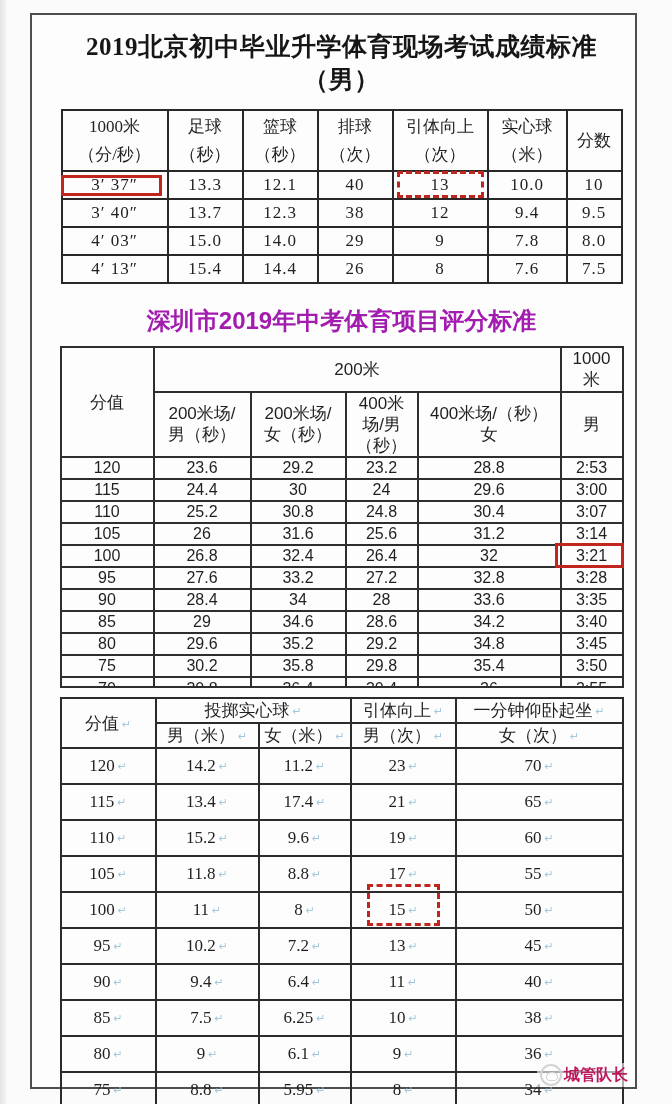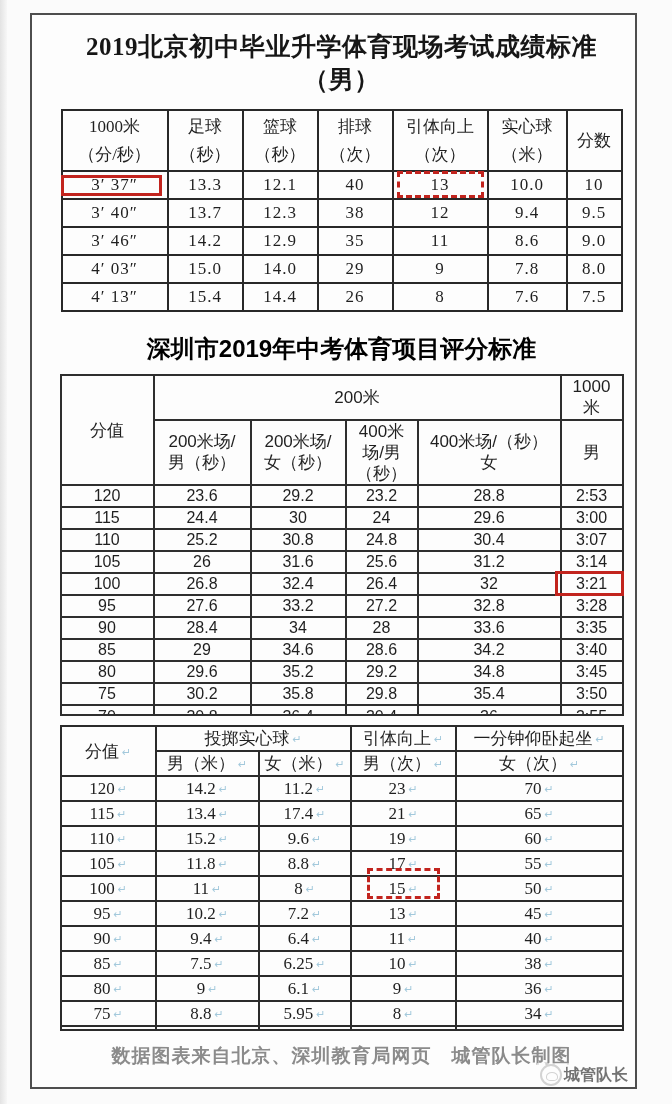"3′ 46″" tr { html: <tr> <td><span>3′ 46″</span></td> <td><span>14.2</span></td> <td><span>12.9</span></td> <td><span>35</span></td> <td><span>11</span></td> <td><span>8.6</span></td> <td><span>9.0</span></td> </tr> -> none }
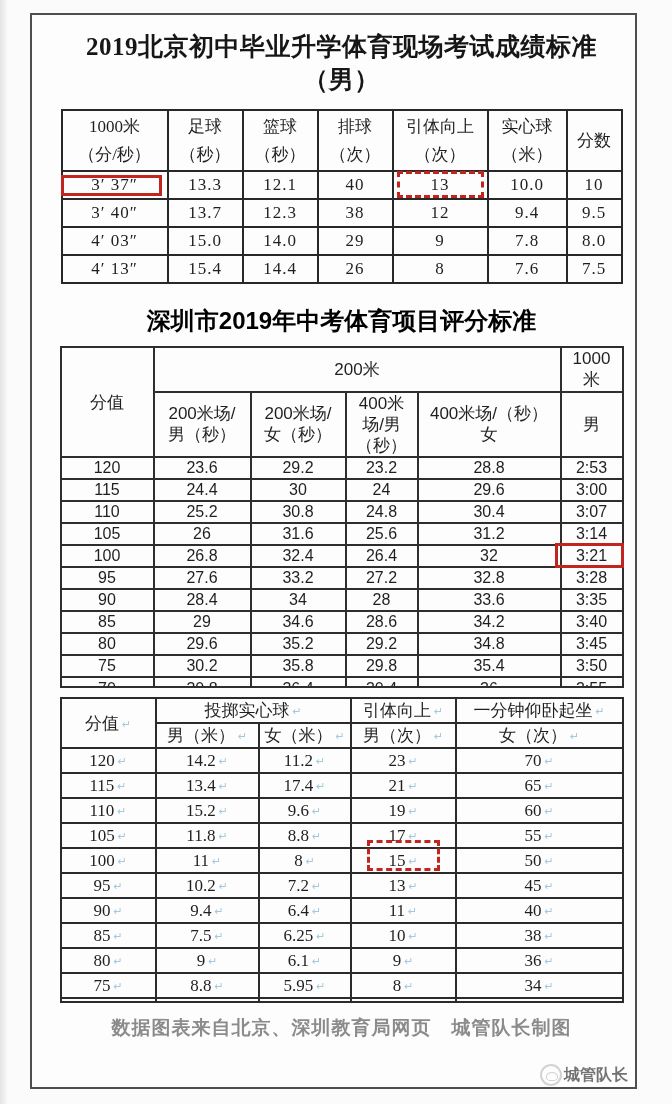"深圳市2019年中考体育项目评分标准" .title-2 { color: #000000 -> #a21caf }
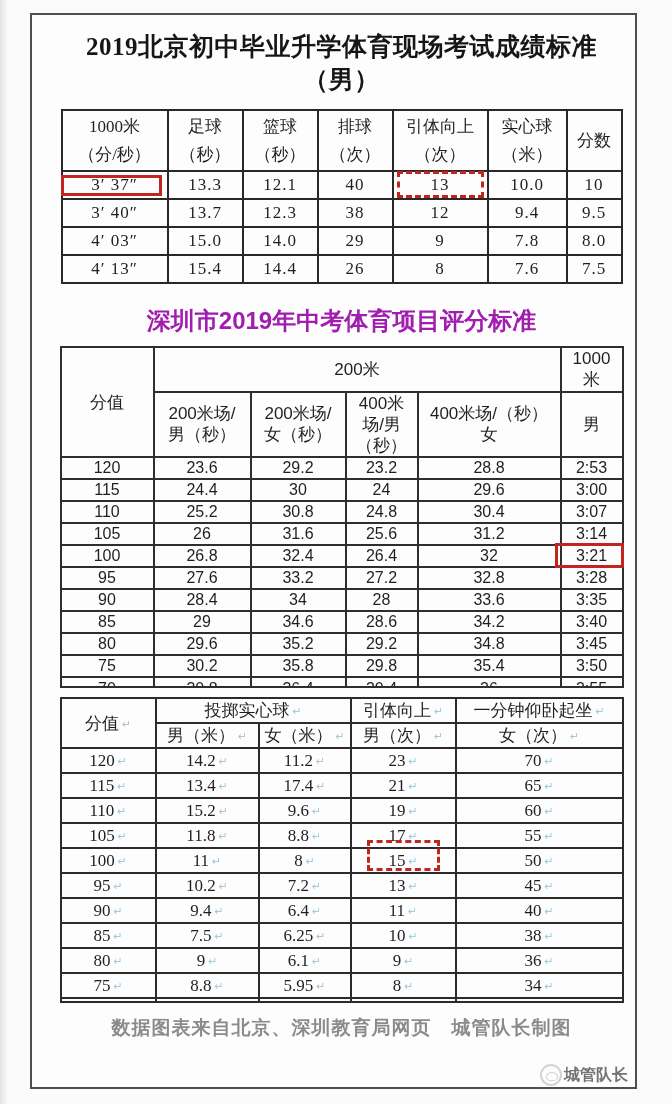"120 ↵" #t3 tbody td { height: 25px -> 36px }
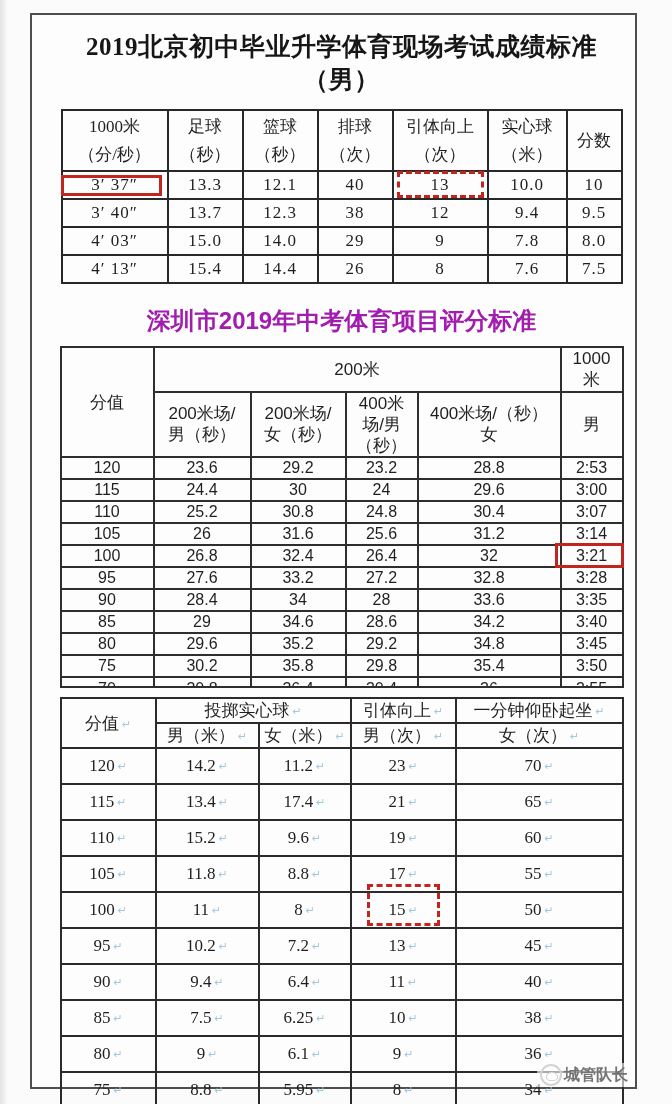"城管队长" .watermark { color: #737373 -> #be185d }
